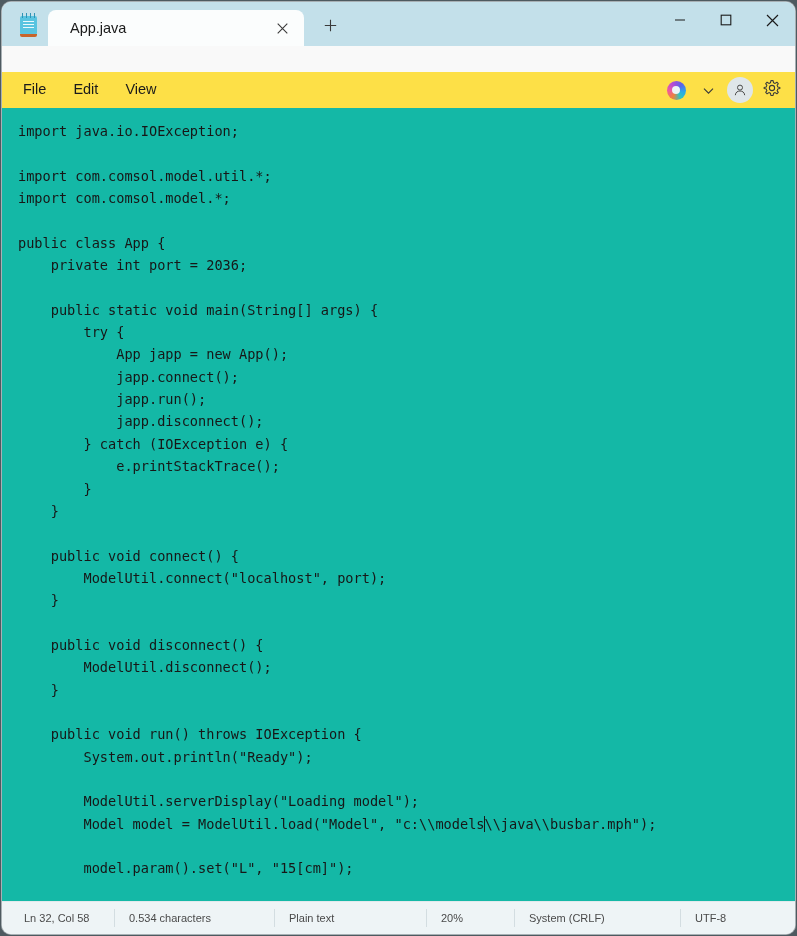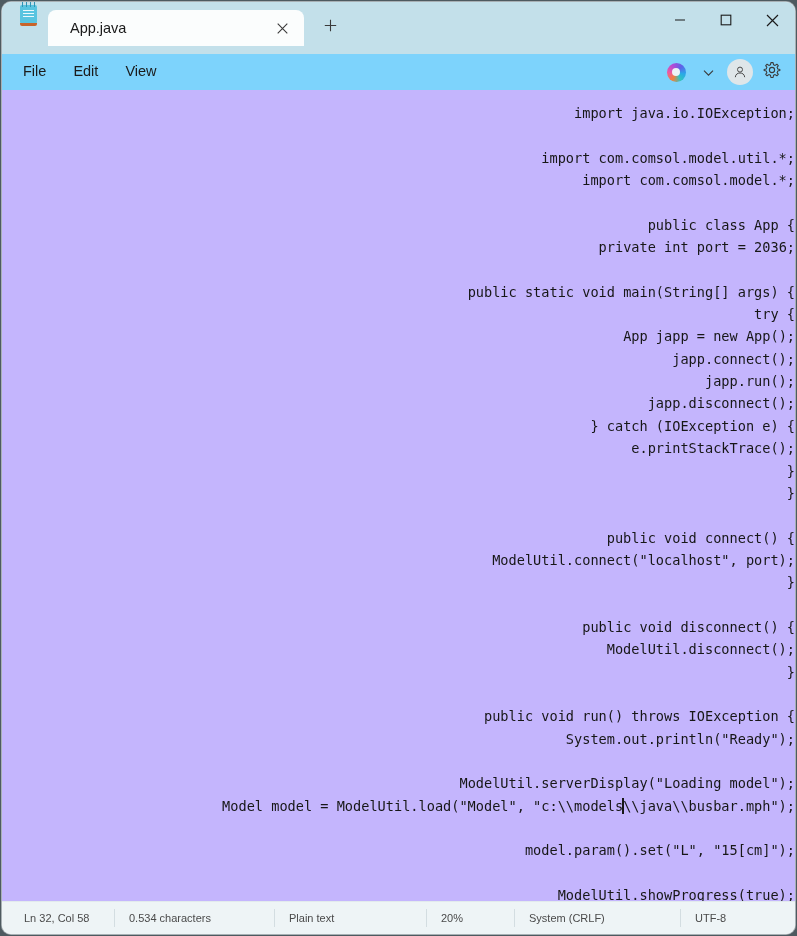"App.java" .titlebar { align-items: flex-start -> flex-end; height: 52px -> 44px }
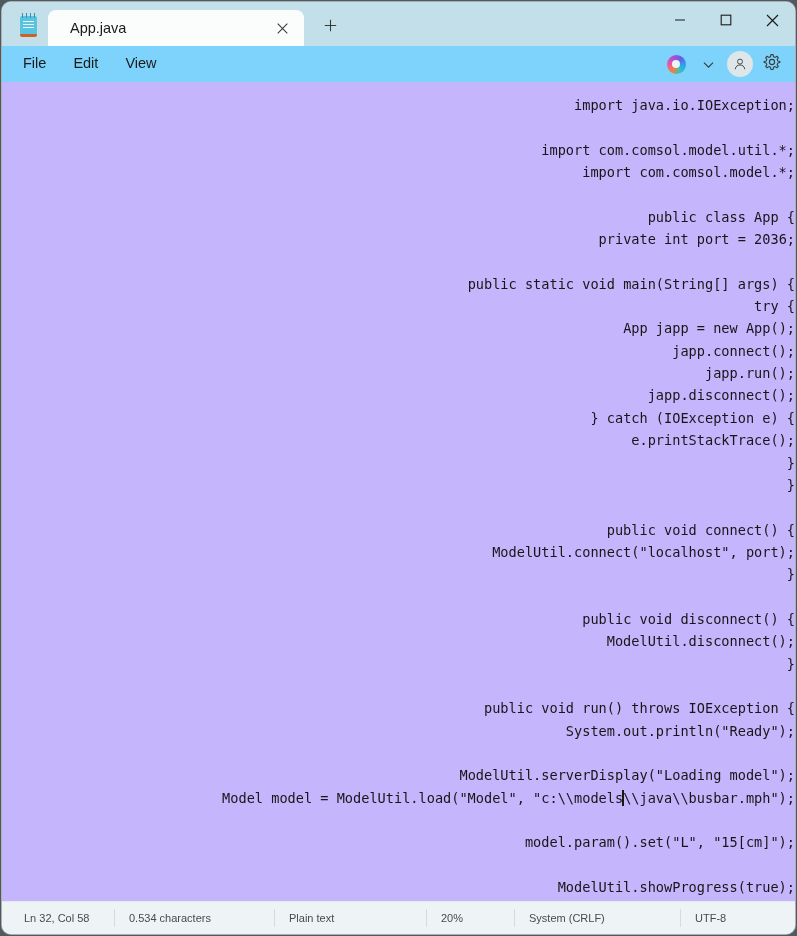"File" .menubar { background: #7dd3fc -> #fde047; margin-top: none -> 26px }
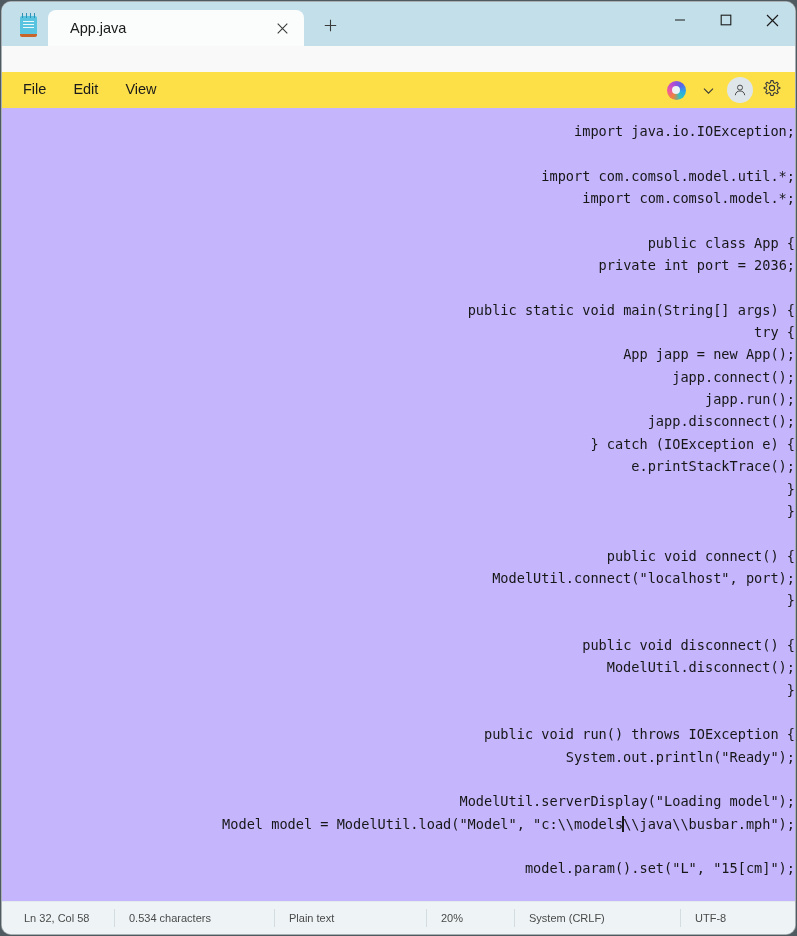"import java.io.IOException;" .editor { background: #c4b5fd -> #14b8a6; text-align: right -> none }
